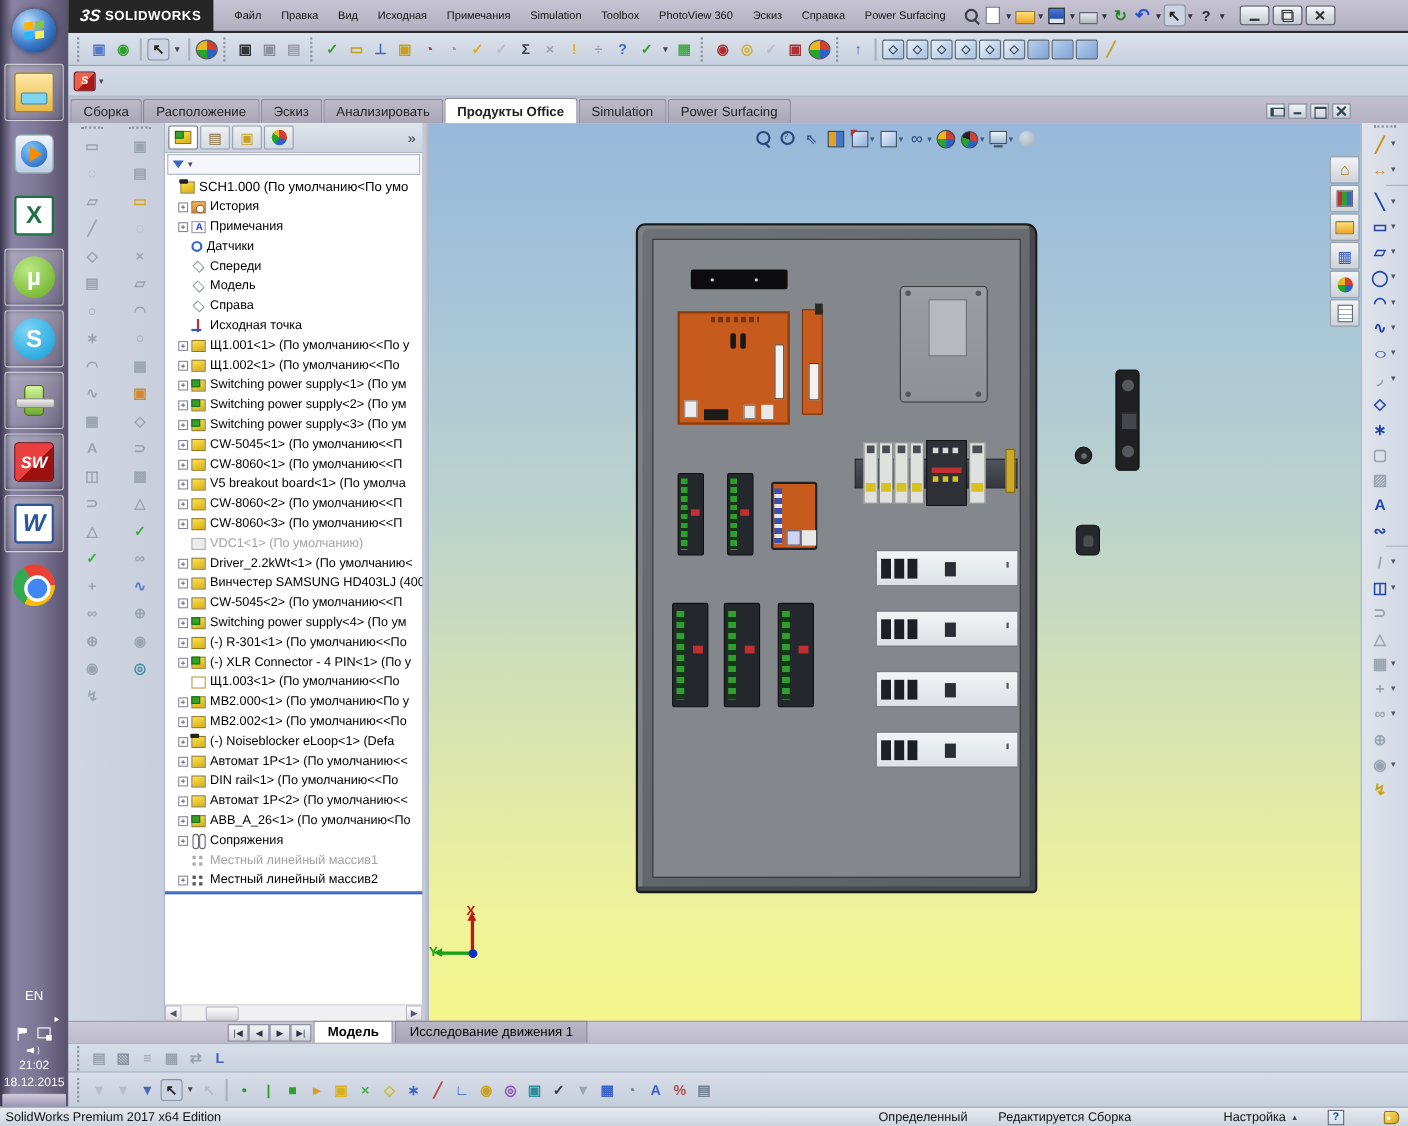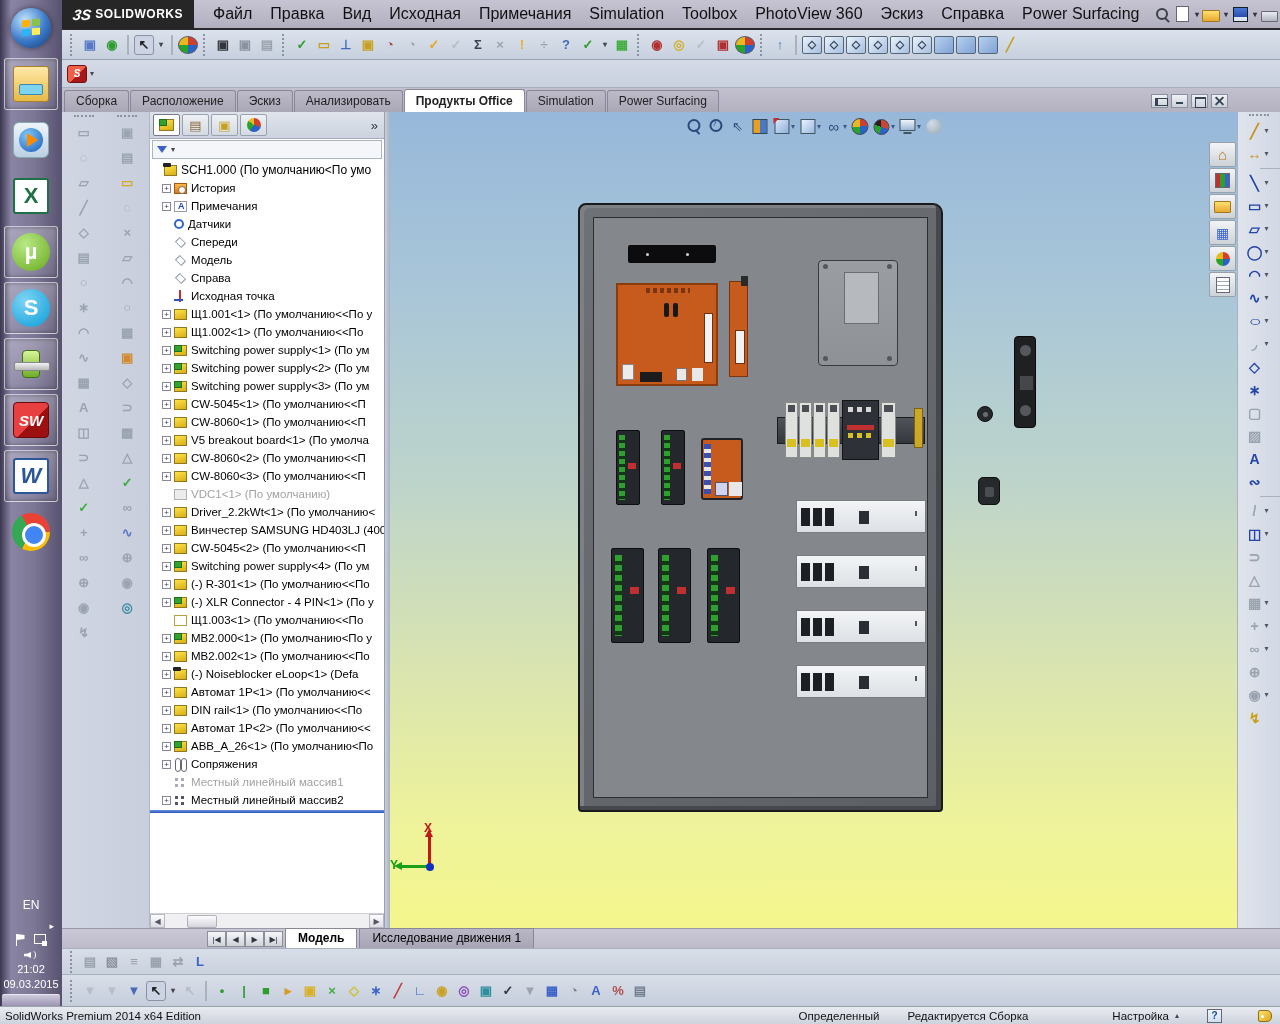"Файл" .menu-item { font-size: 16px -> 10px }
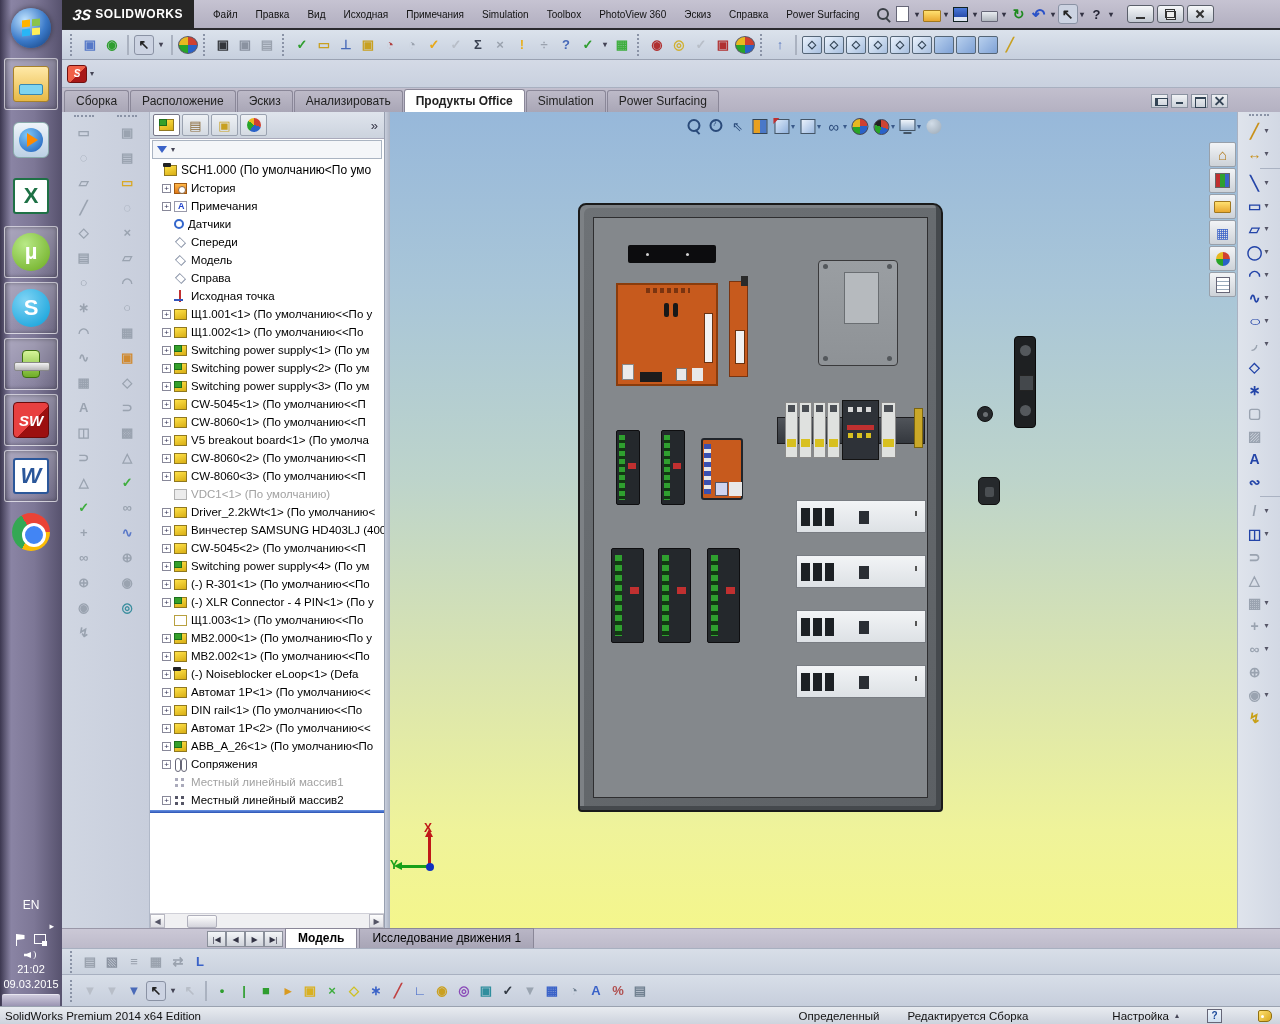"09.03.2015" span { text: 09.03.2015 -> 18.12.2015 }
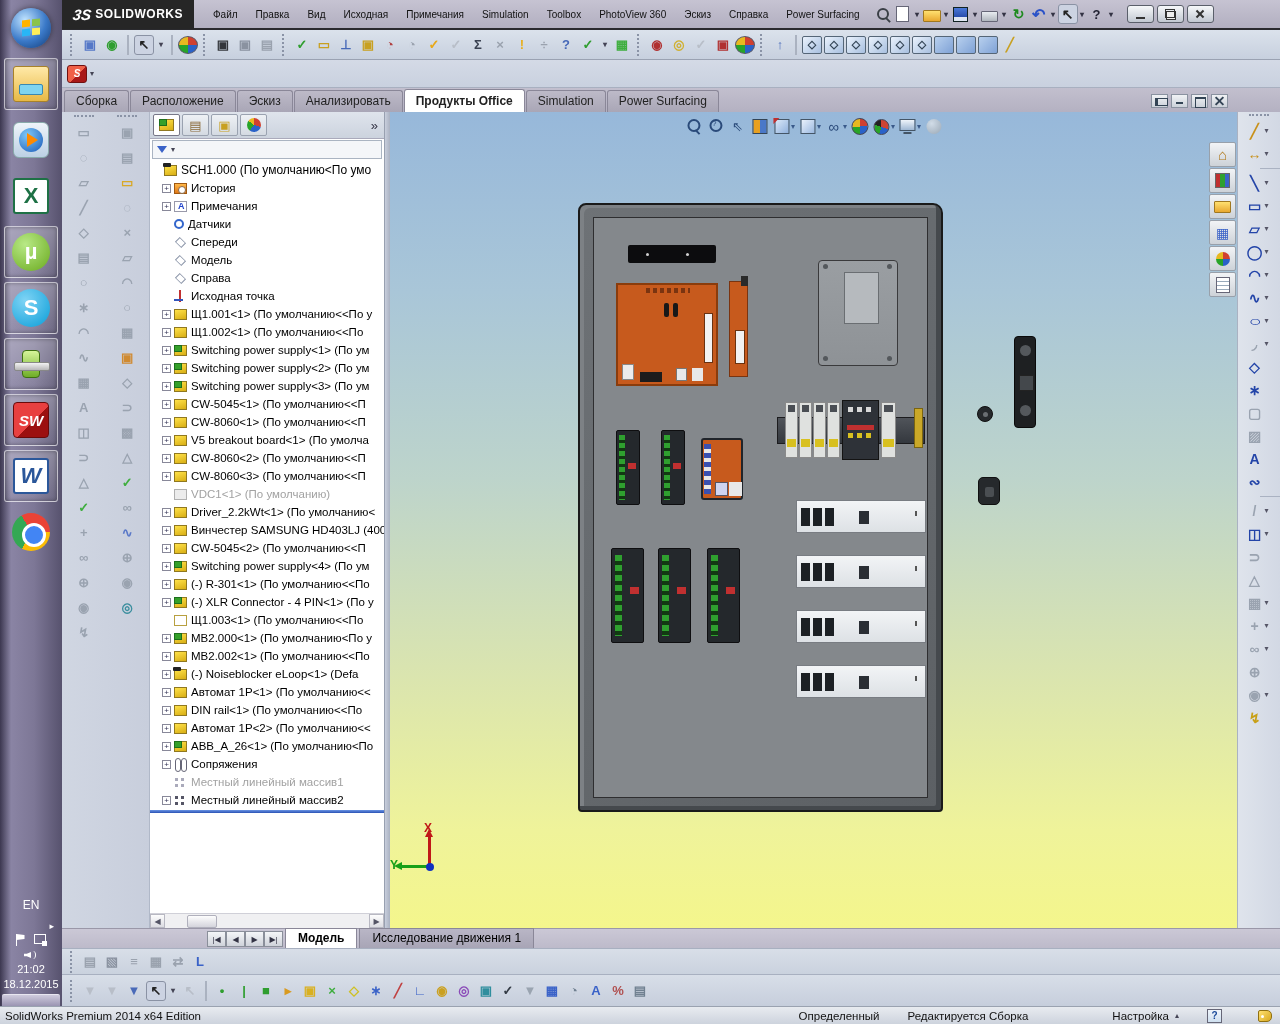"SolidWorks Premium 2014 x64 Edition" span.st-product { text: 2014 -> 2017 }
